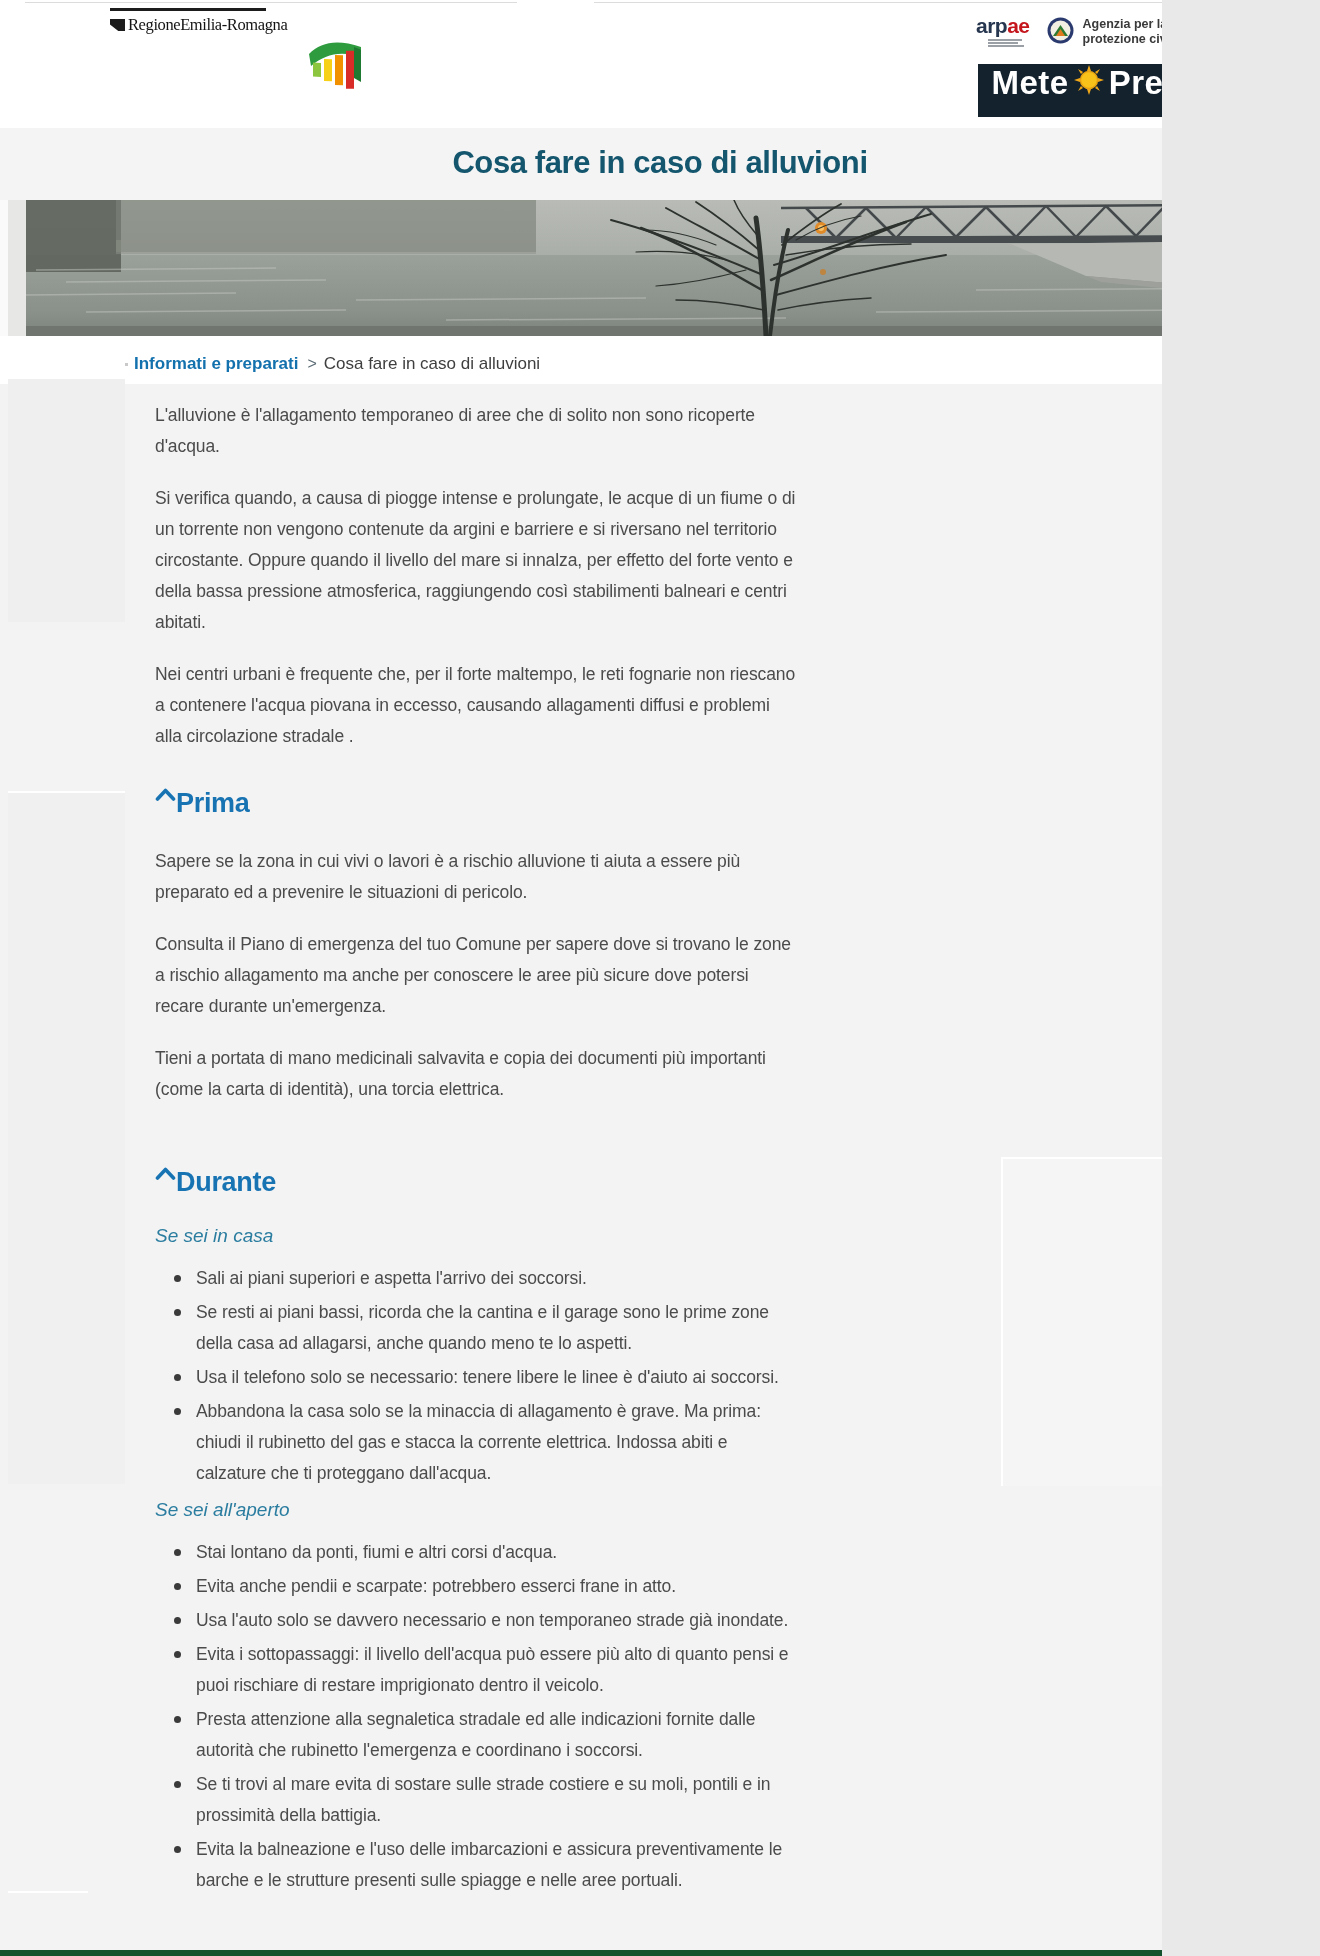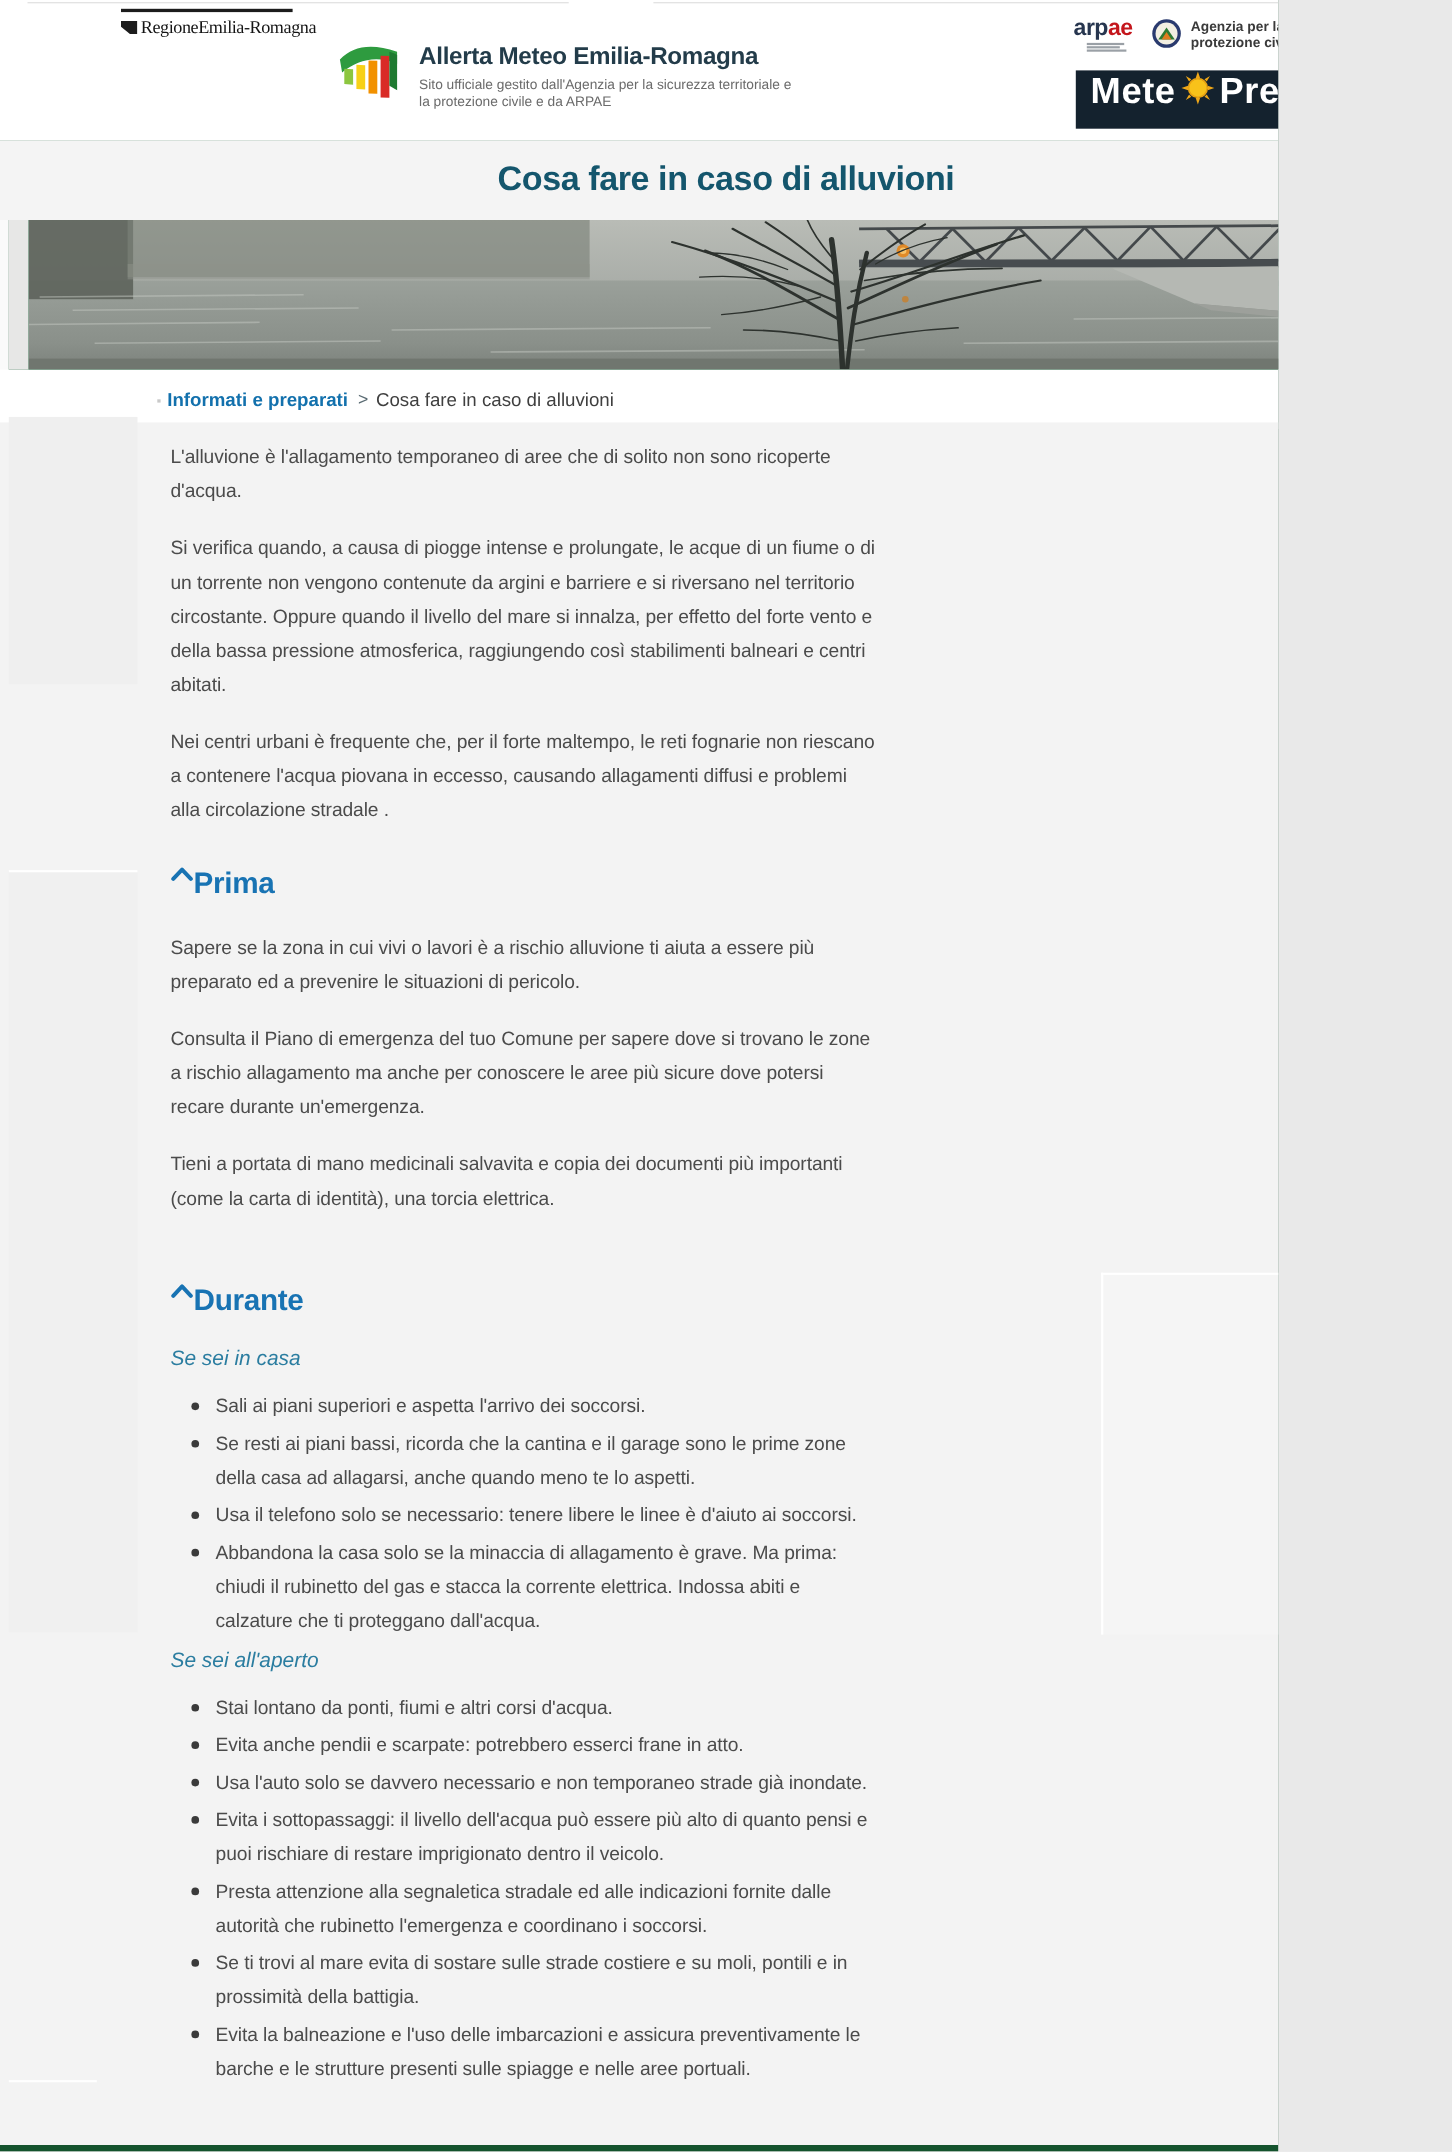"Allerta Meteo Emilia-Romagna" div.allerta-txt { html: <div> <div>Allerta Meteo Emilia-Romagna</div> <div> <div>Sito ufficiale gestito dall'Agenzia per la sicurezza territoriale e</div> <div>la protezione civile e da ARPAE</div> </div> </div> -> none }
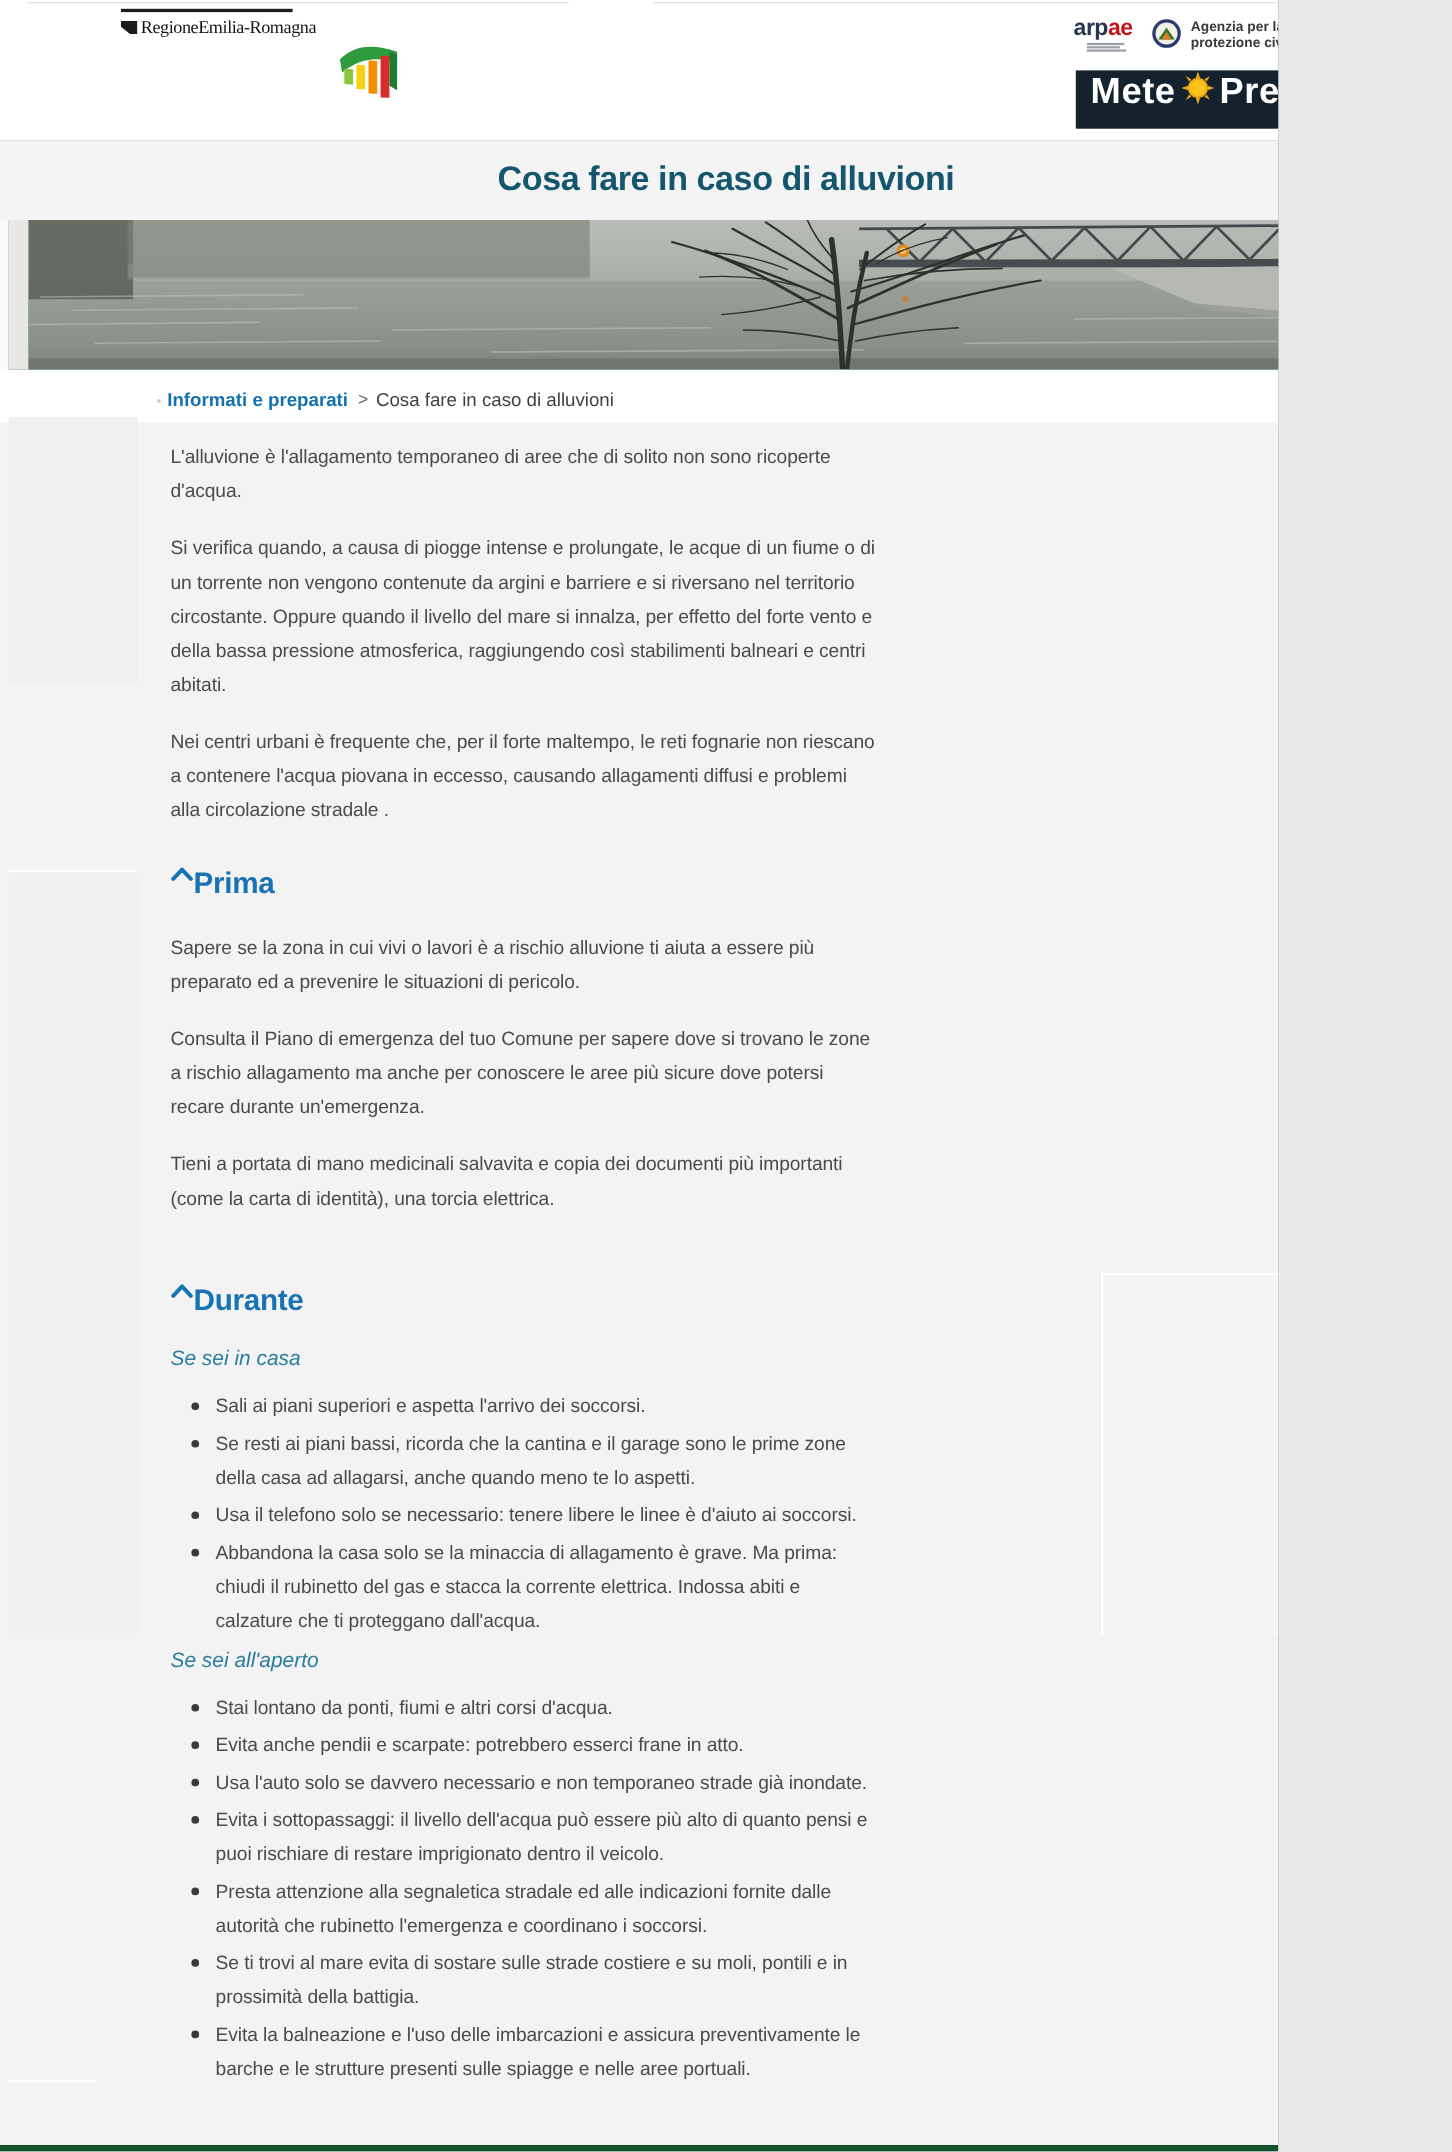"Informati e preparati" .crumb { left: 143px -> 125px }
